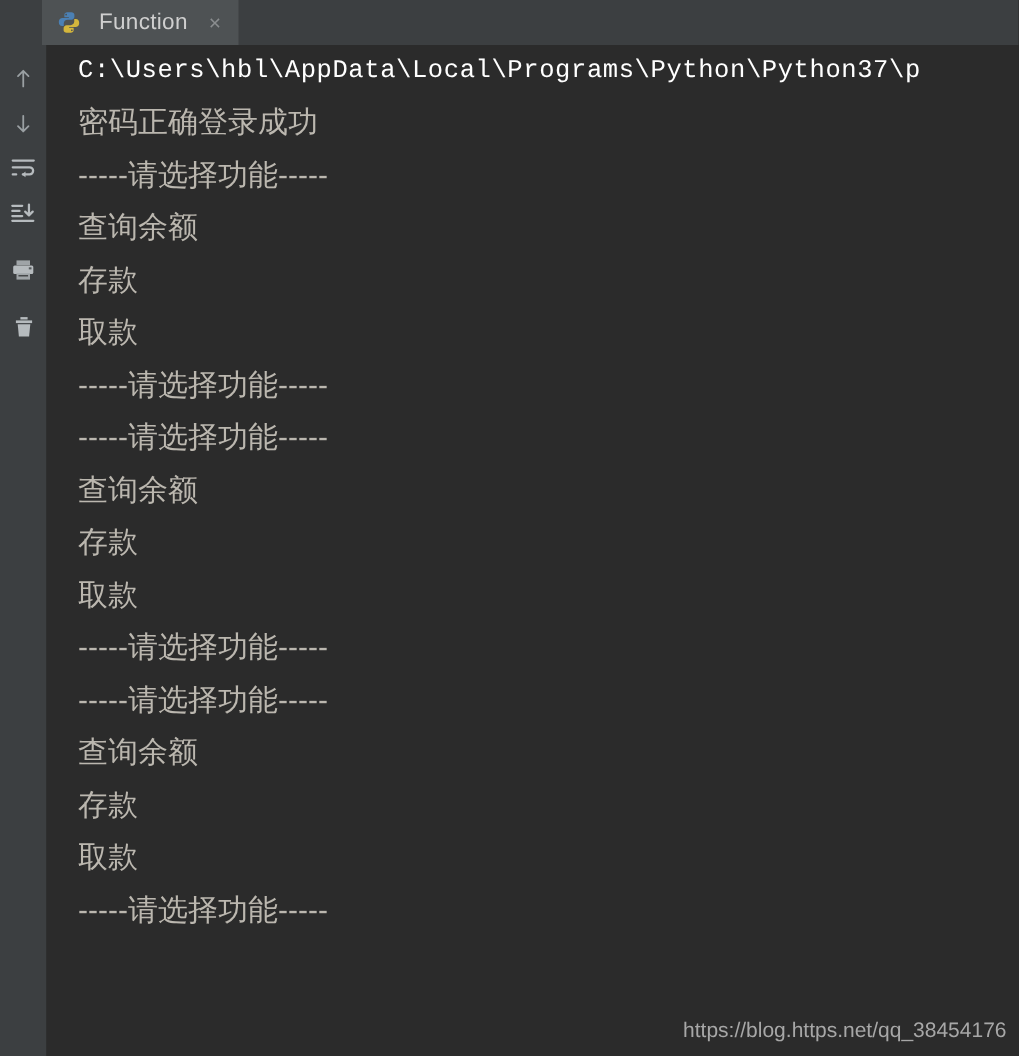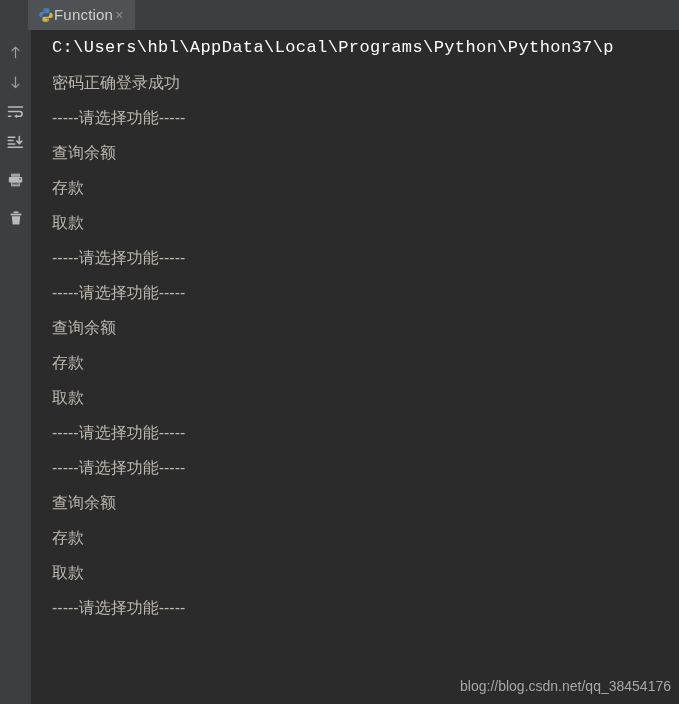"Function" .tab { gap: 0 -> 12px }
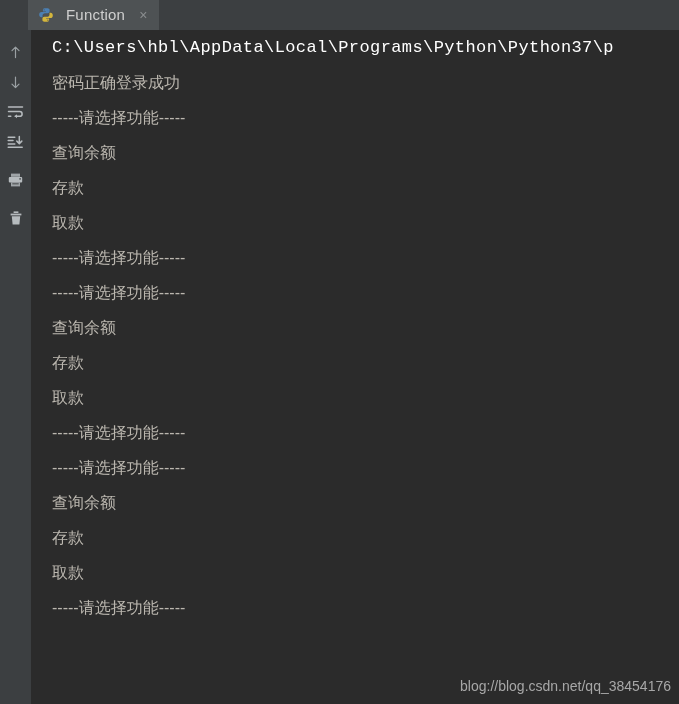"密码正确登录成功" .line { font-size: 16px -> 20px }
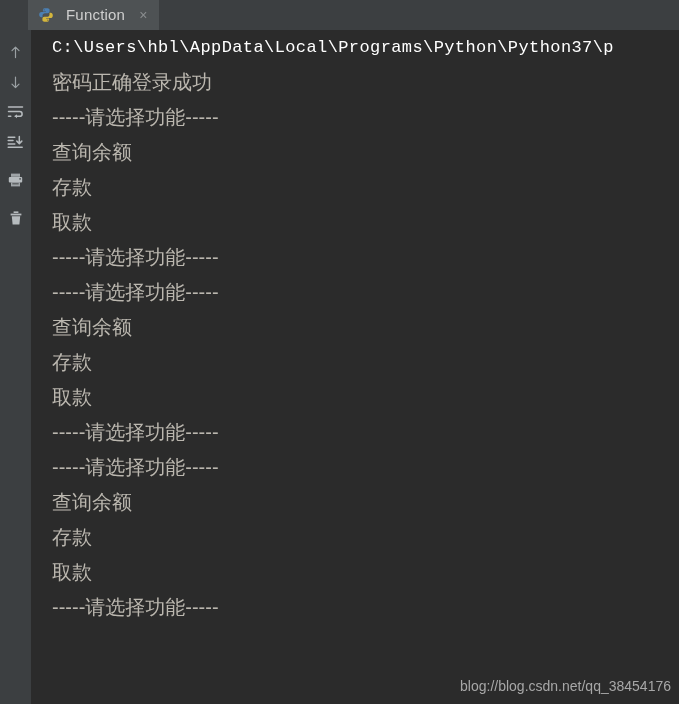"blog://blog.csdn.net/qq_38454176" div.watermark { text: blog://blog.csdn.net/qq -> https://blog.https.net/qq }
